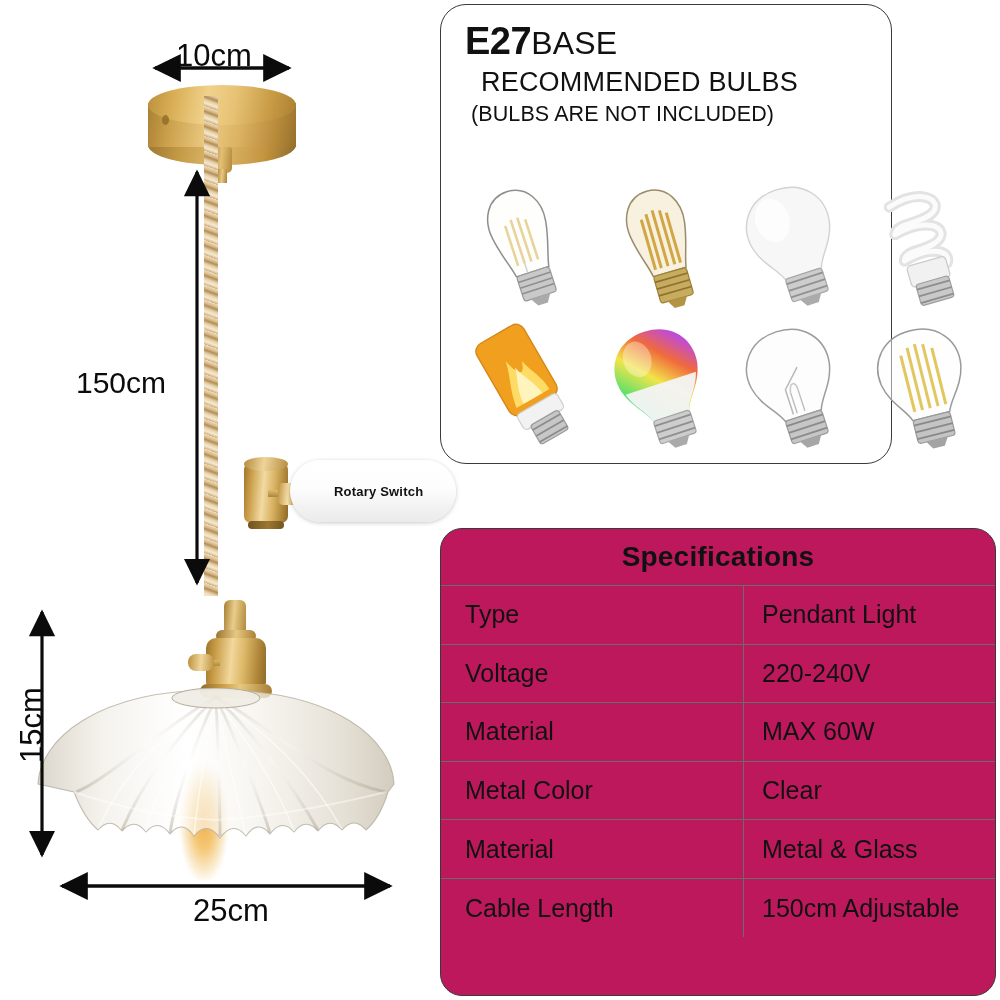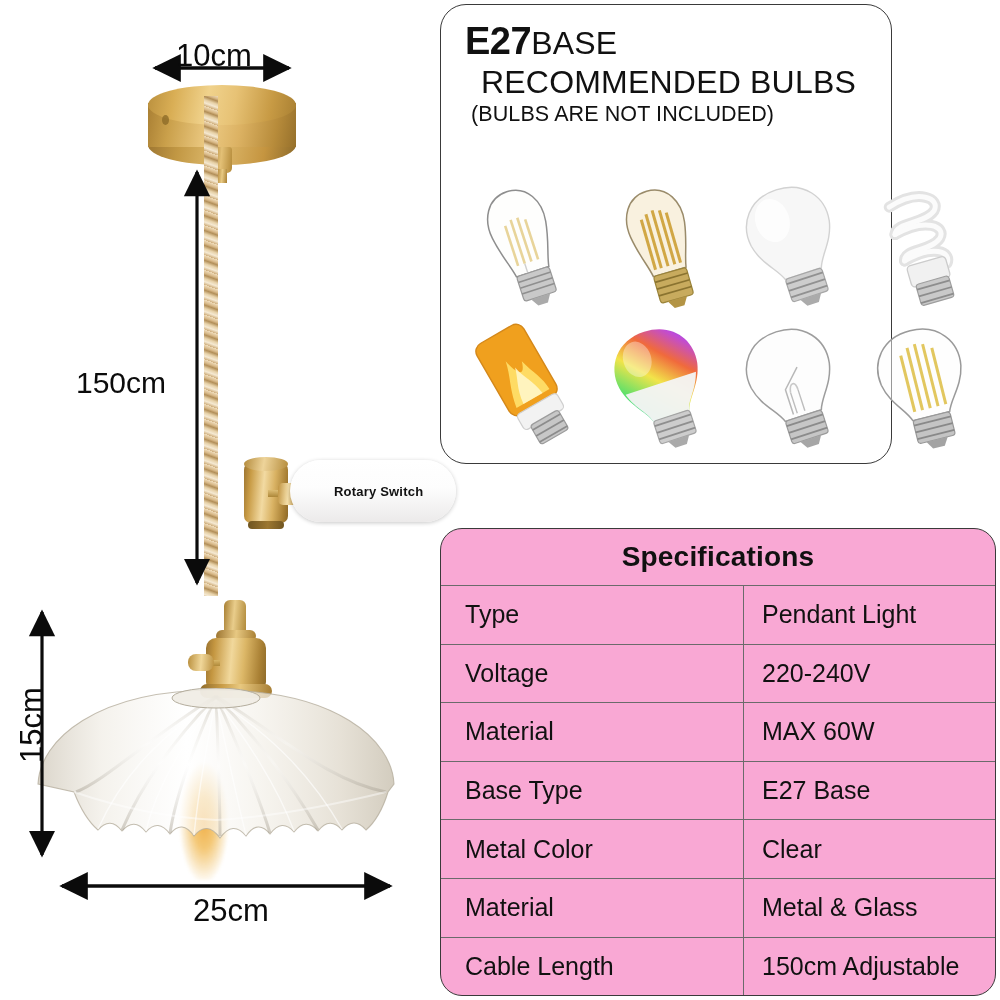"RECOMMENDED BULBS" .hd-l2 { font-size: 32px -> 27px }
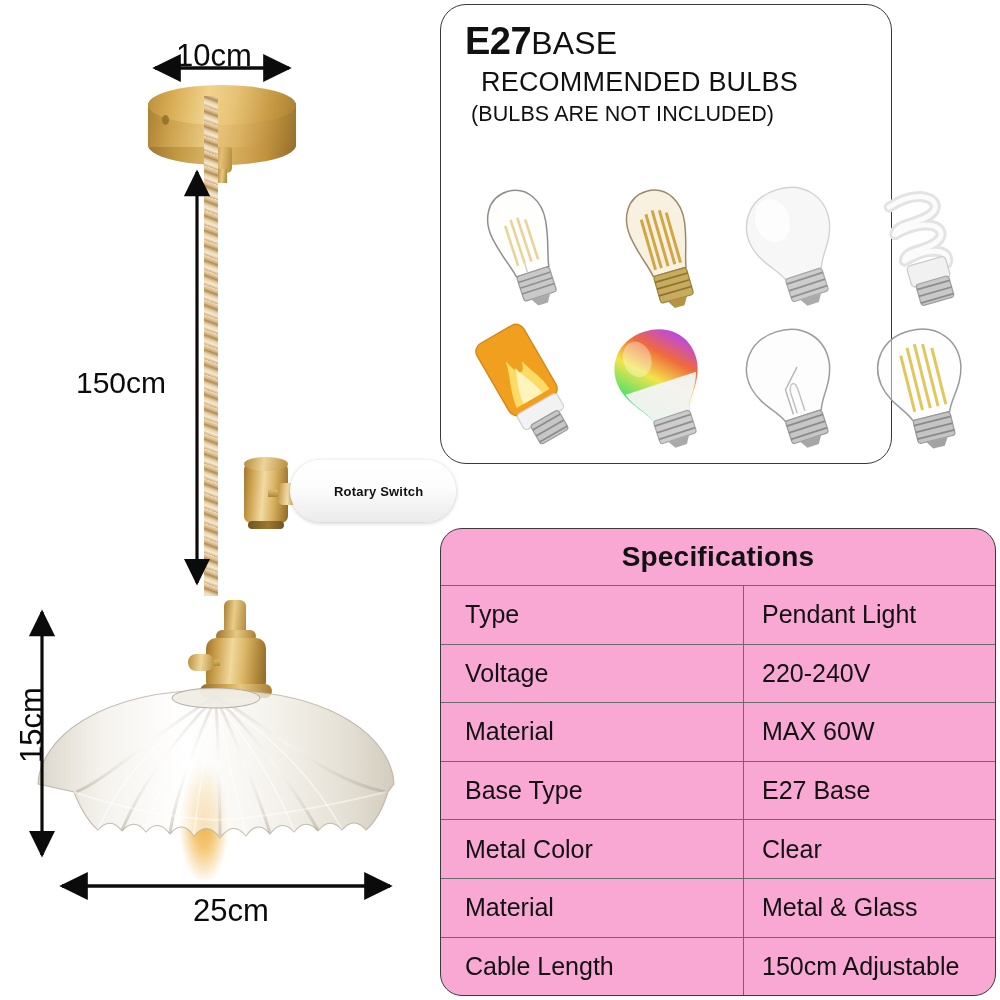"Specifications" #specs-card { background: #f9a8d4 -> #be185d }
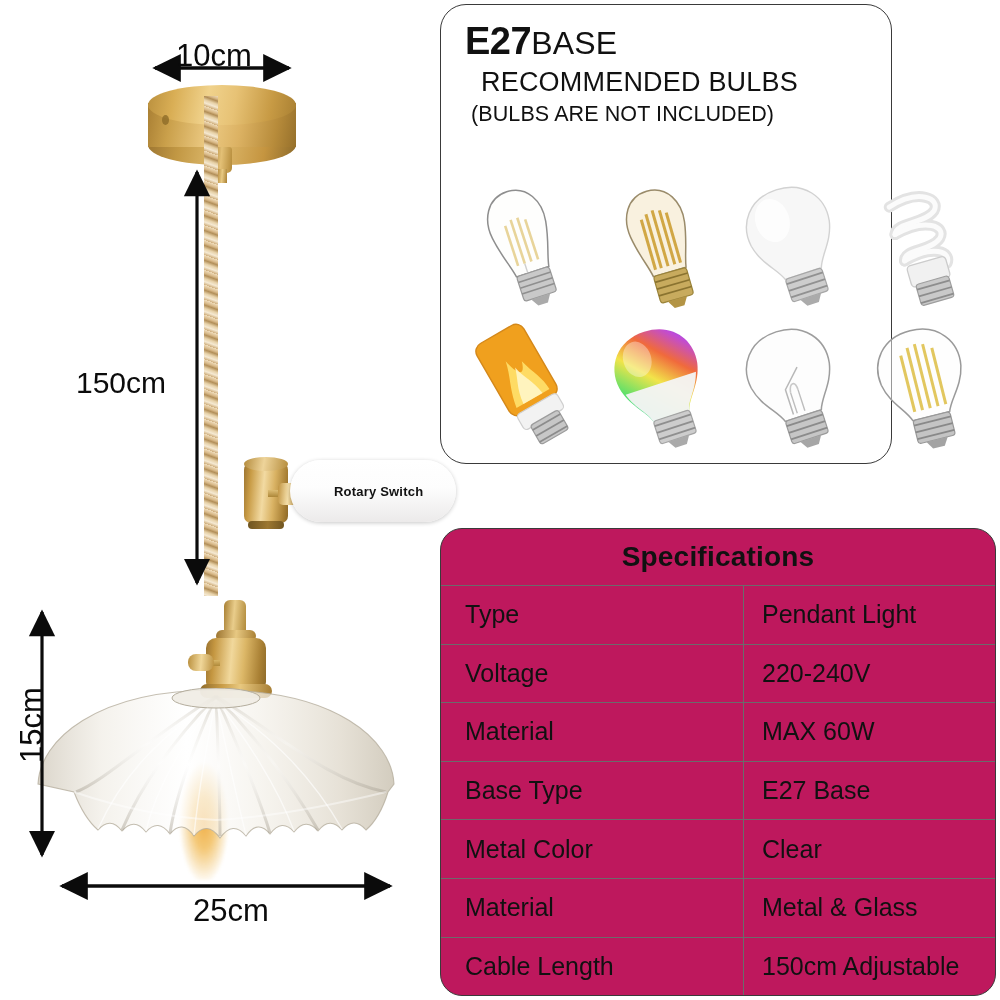"Base Type" tr { html: <tr> <td>Base Type</td> <td>E27 Base</td> </tr> -> none }
